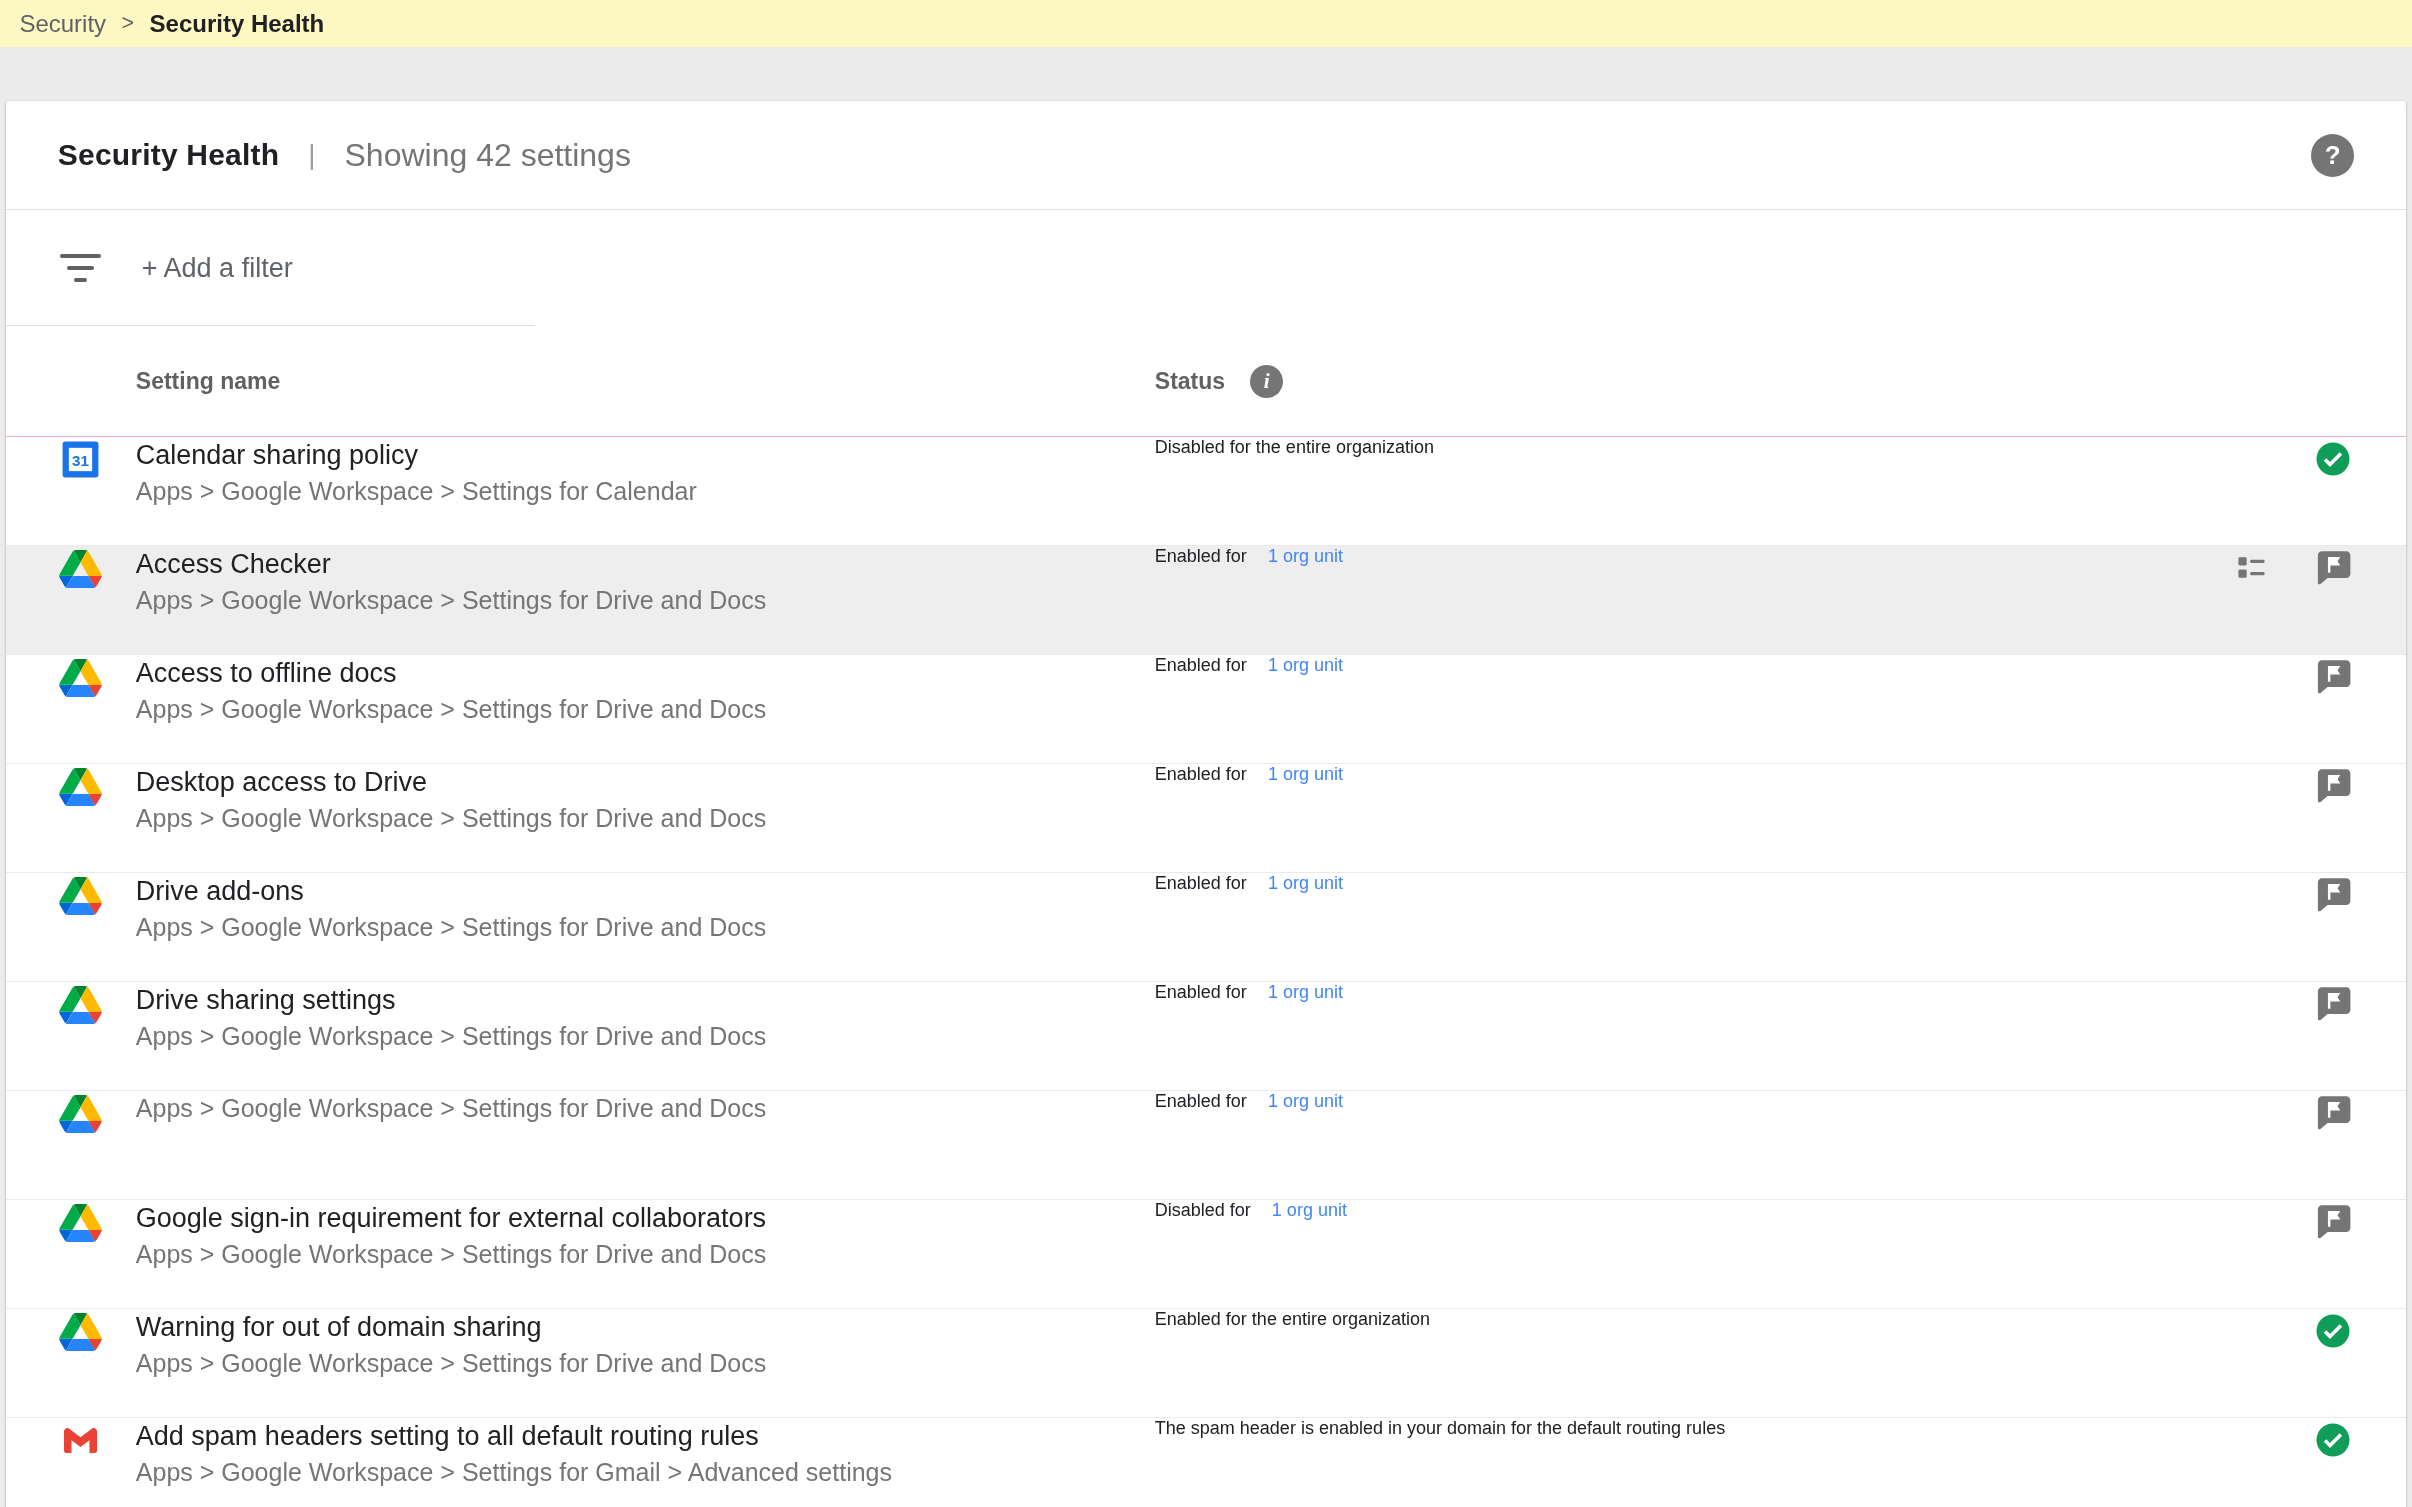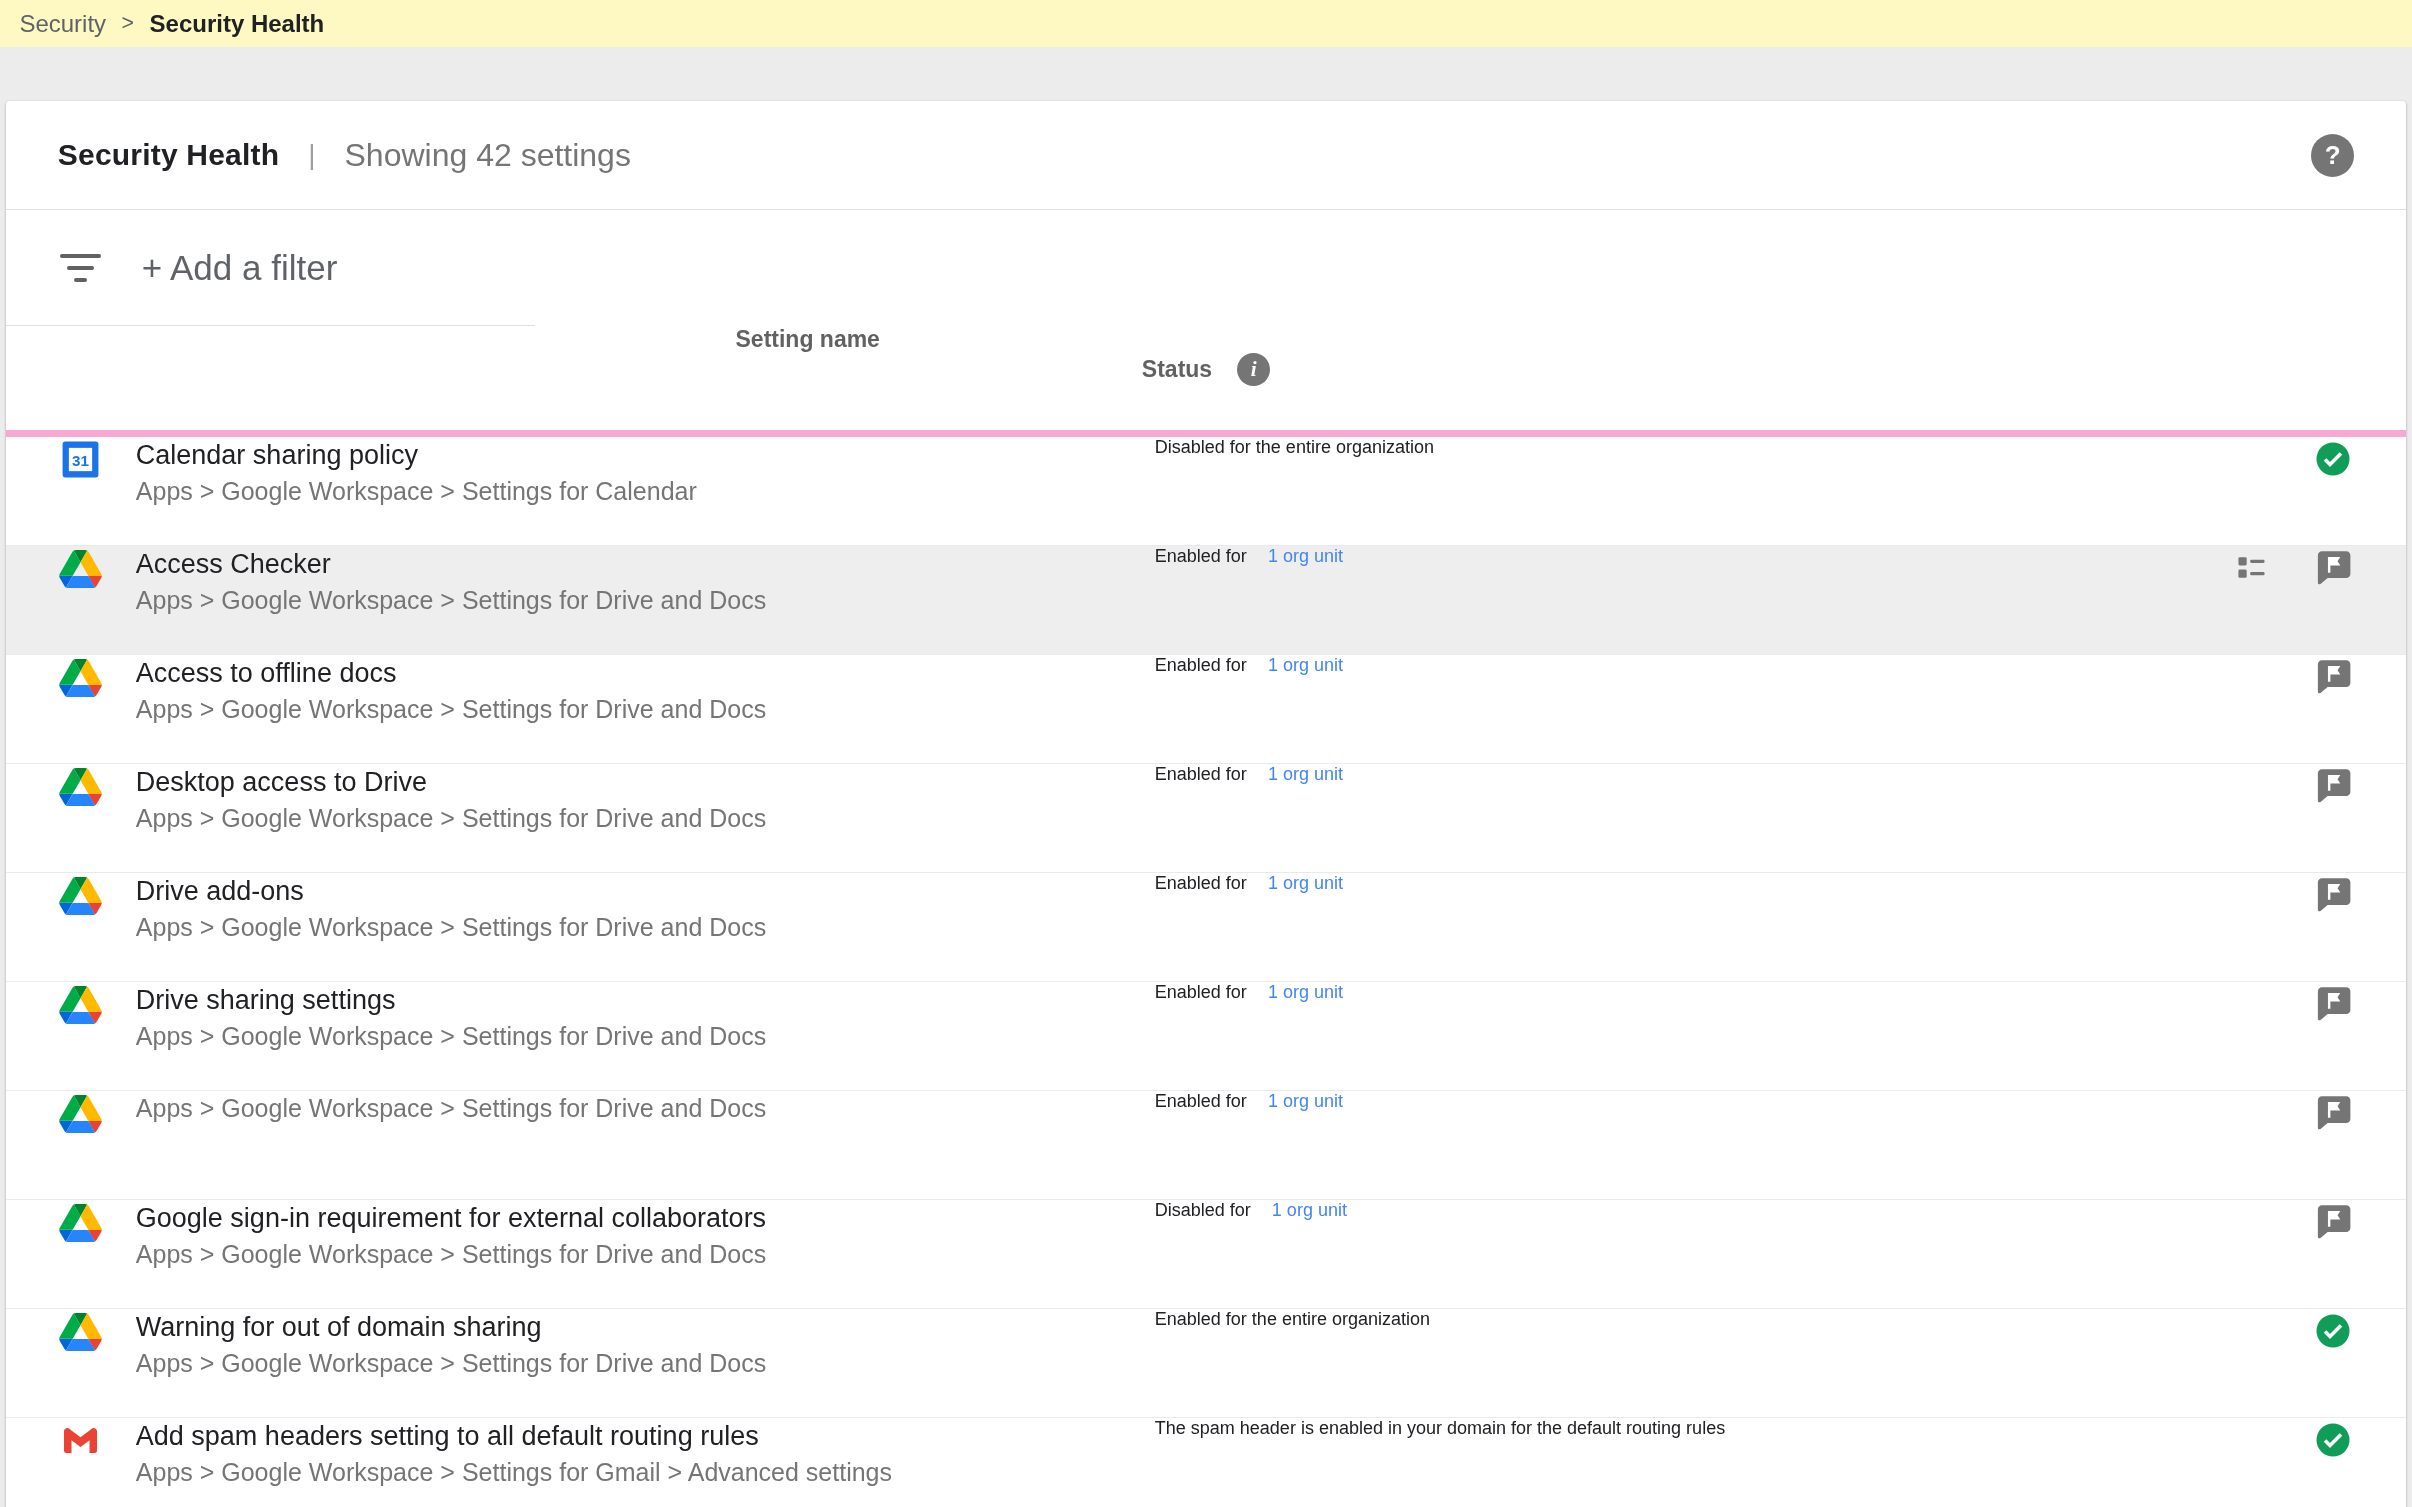"+ Add a filter" .add-filter { font-size: 35px -> 27px }
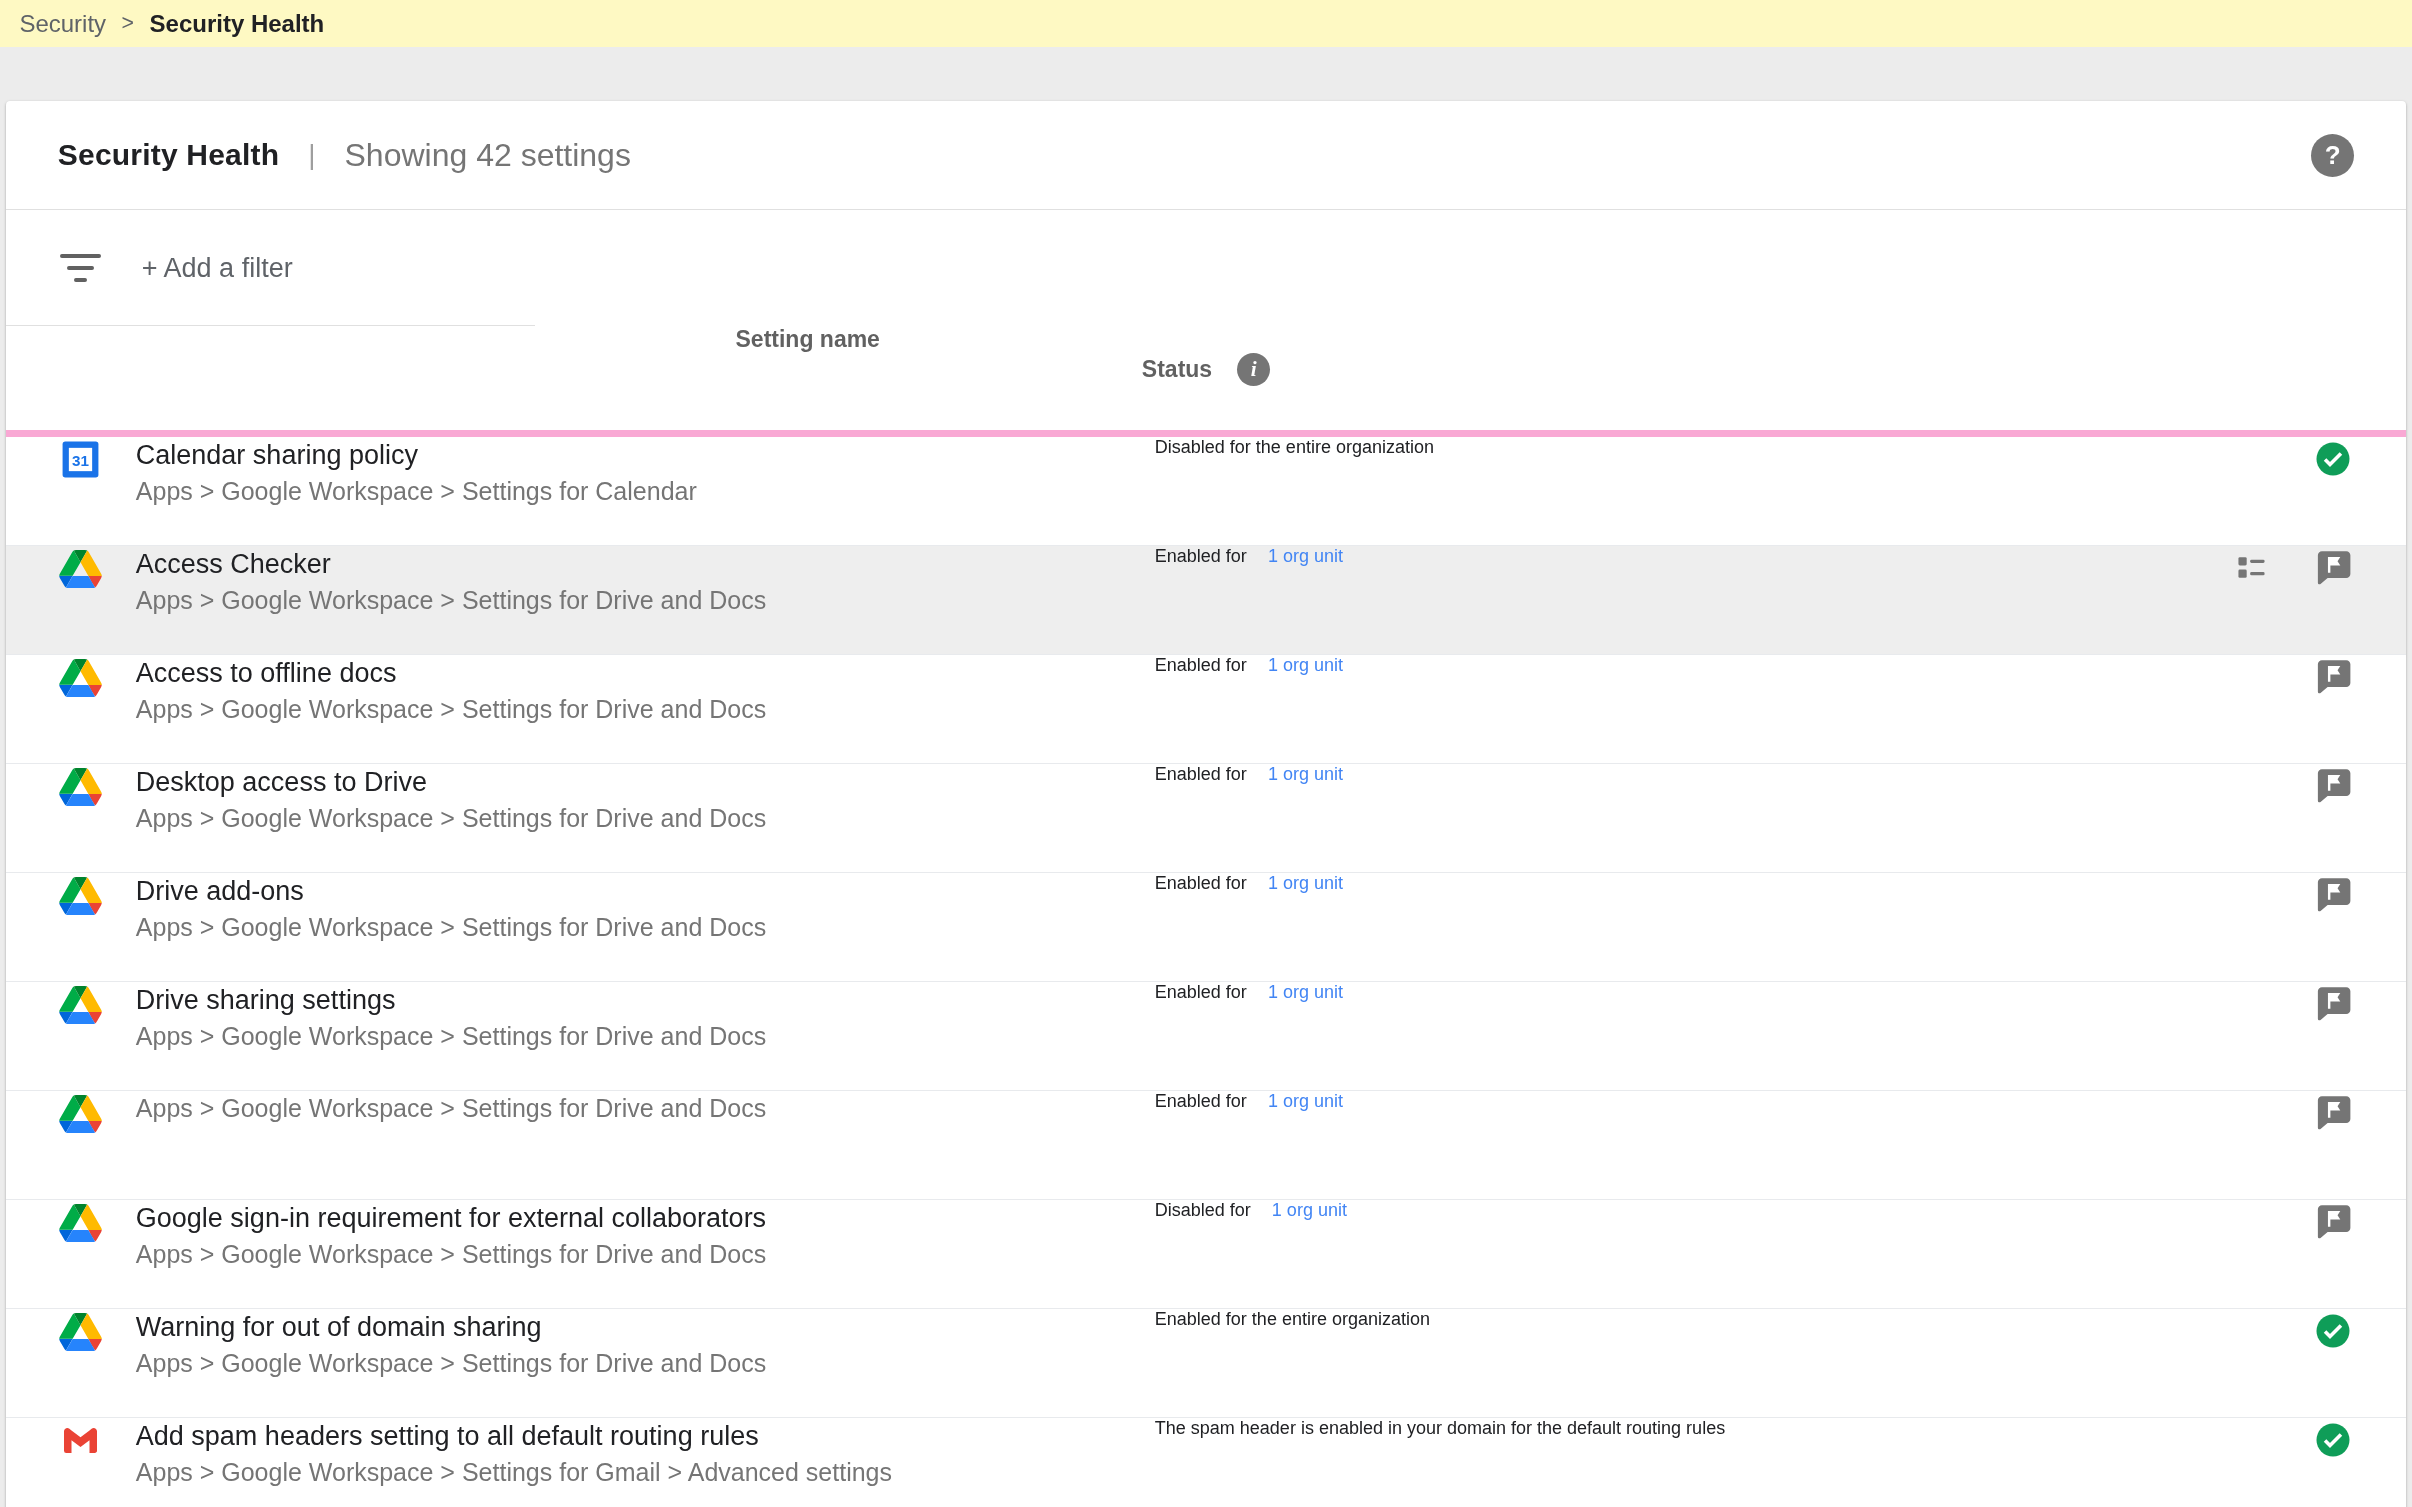"Setting name" .table-header { border-bottom: 7px solid #f9a8d4 -> 1px solid #f9a8d4; flex-direction: column -> none }
